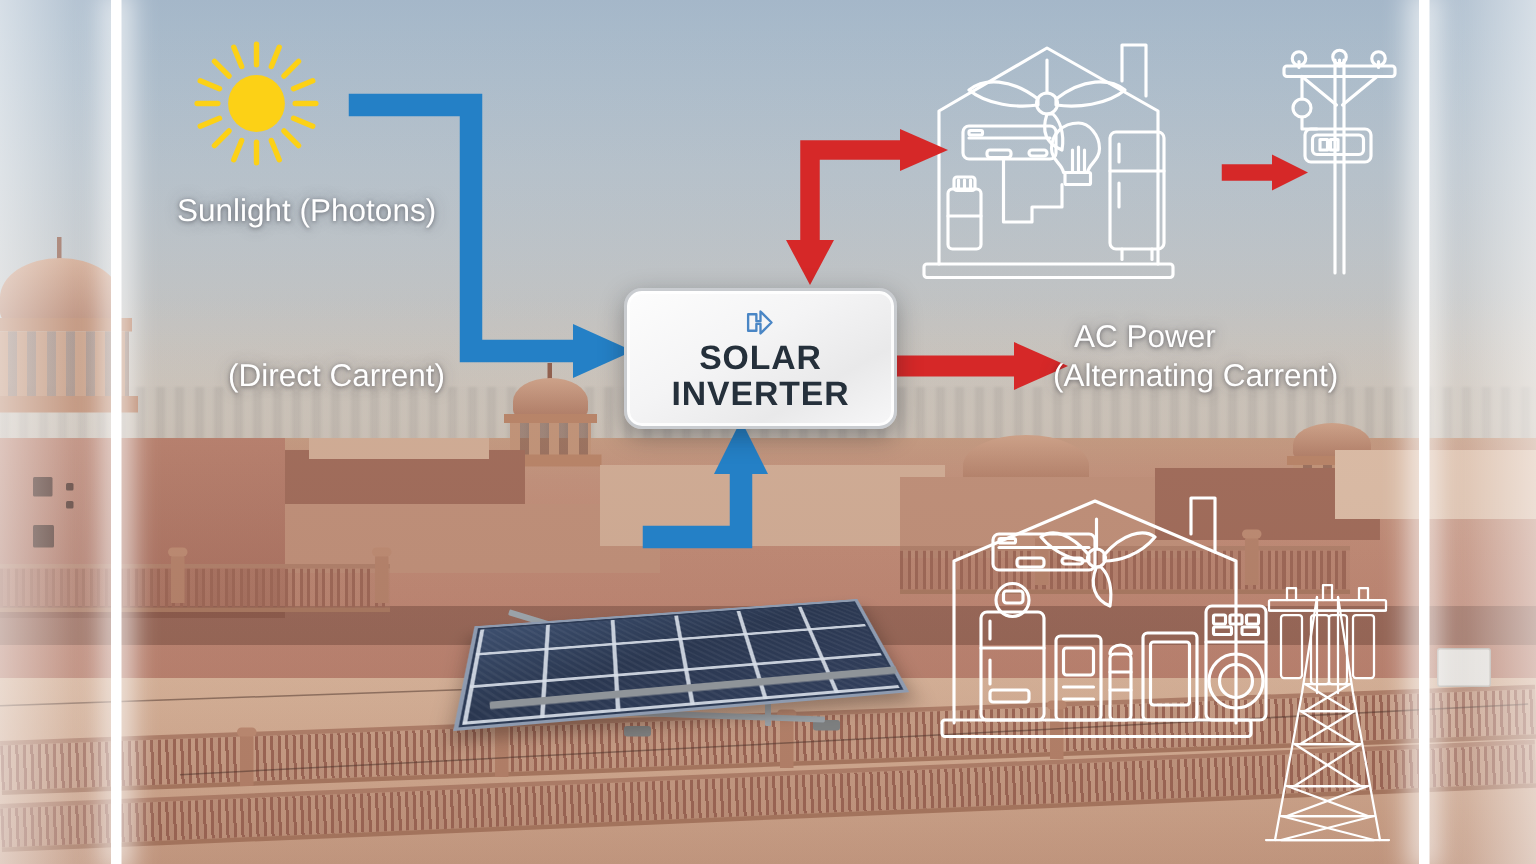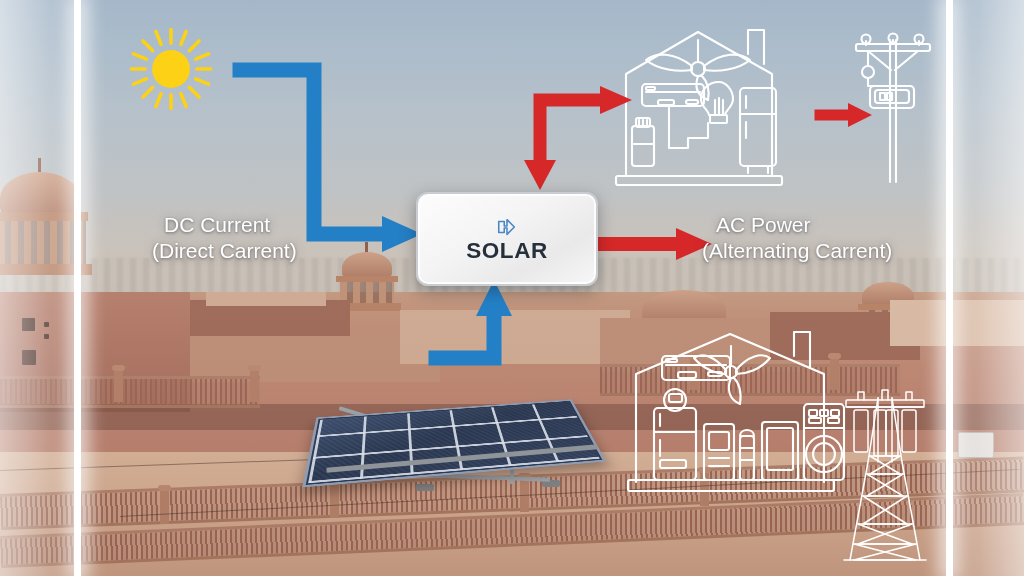"Sunlight (Photons)" div.label { html: none -> <div>Sunlight (Photons)</div> }
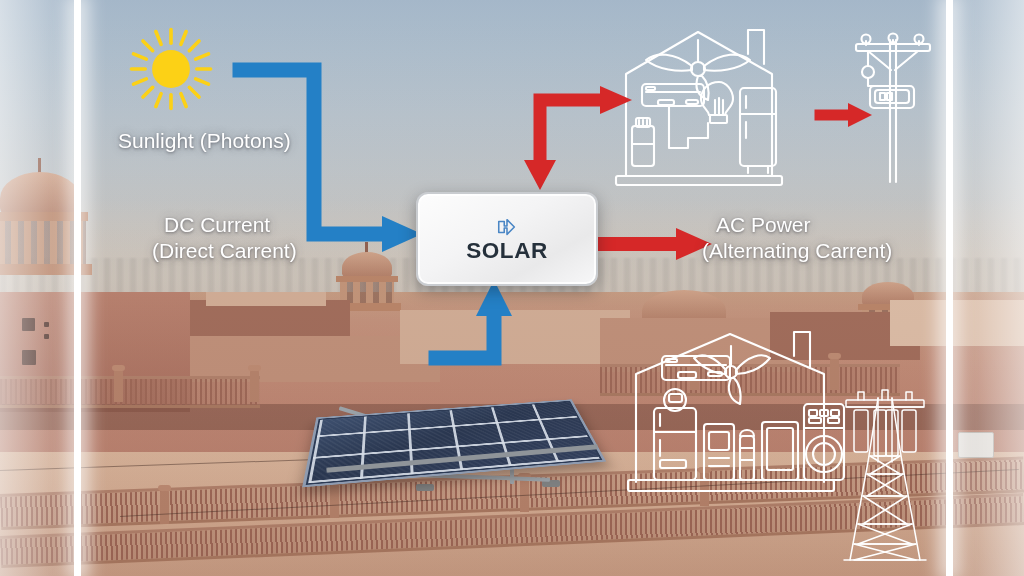"DC Current" div.label { html: <div>DC Current</div> -> none }
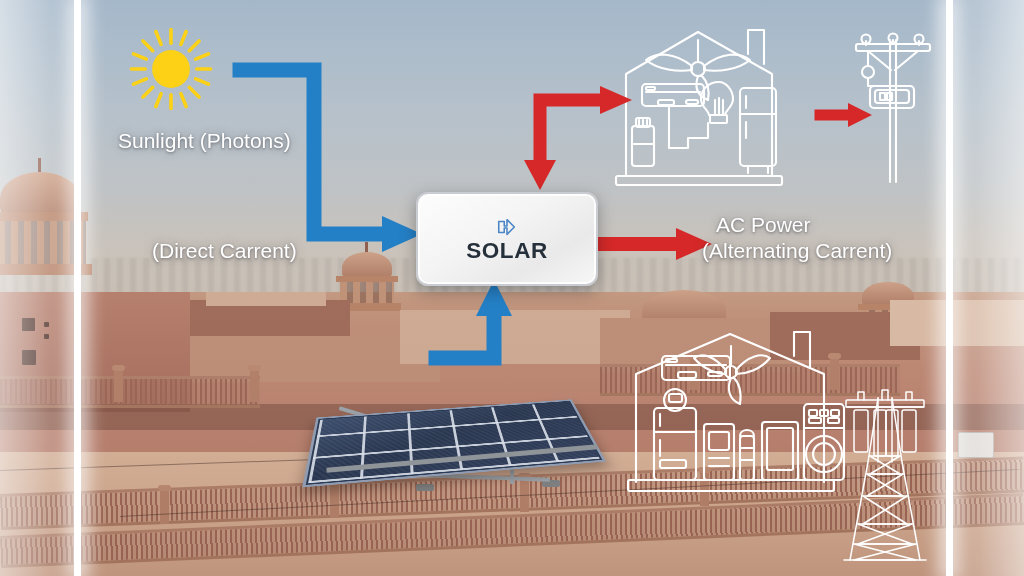"INVERTER" div.inv-title { html: none -> <div>INVERTER</div> }
